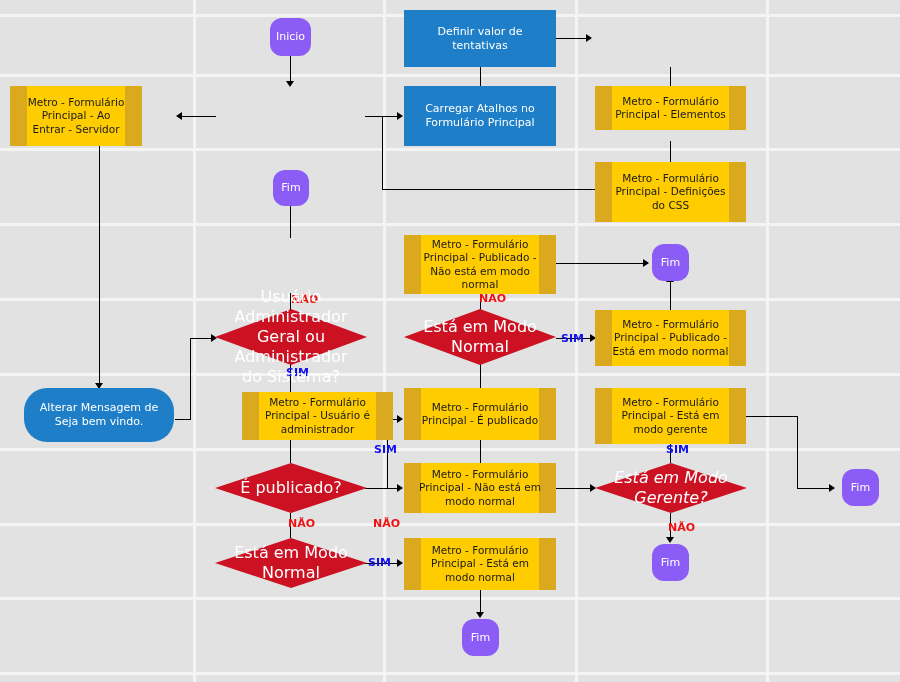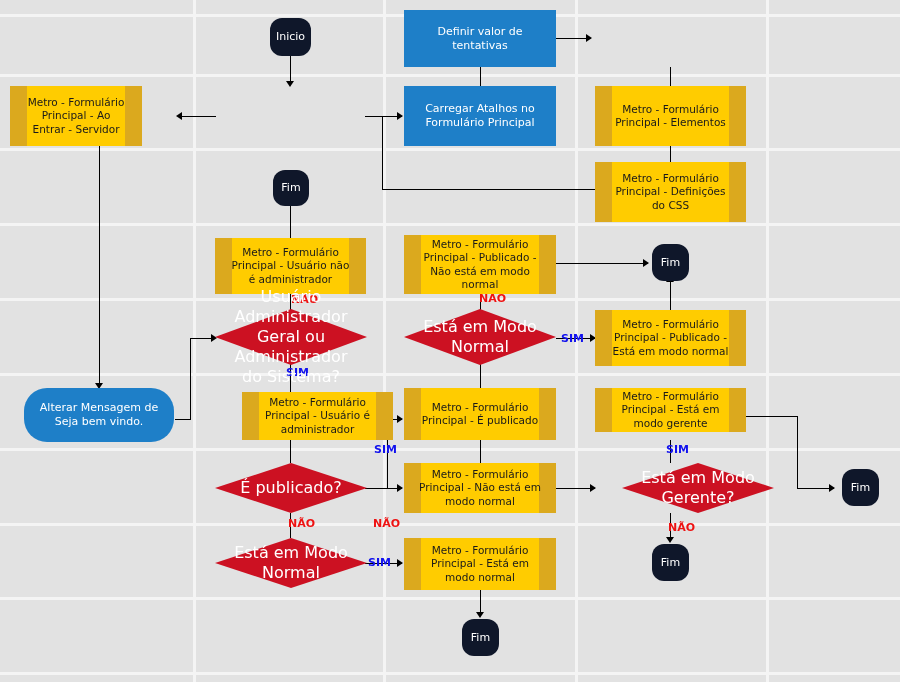"Inicio" .term { background: #0f172a -> #8b5cf6 }
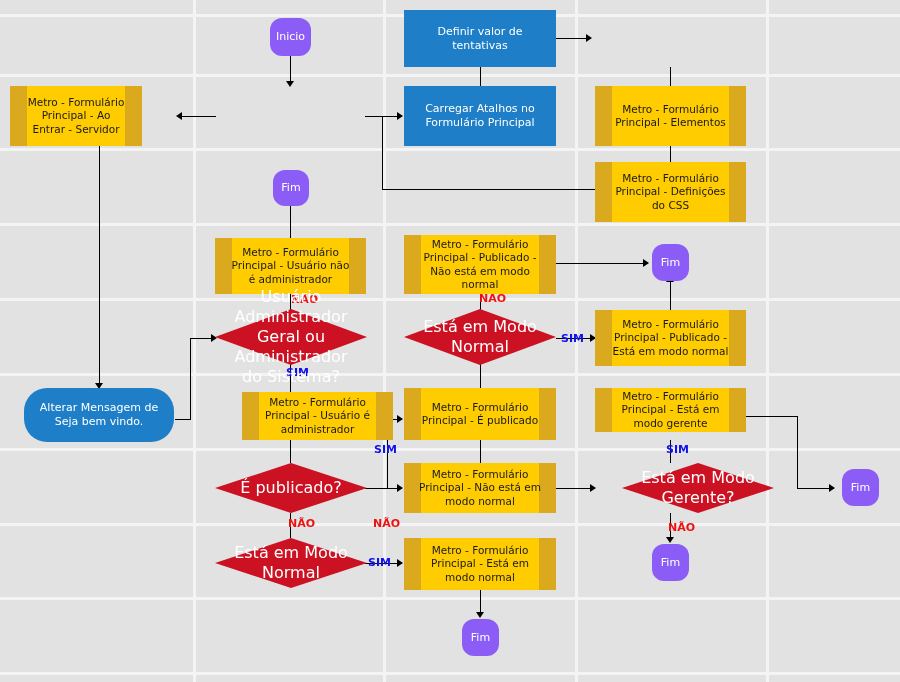"Metro - Formulário Principal - Elementos" div.node { height: 60px -> 44px }
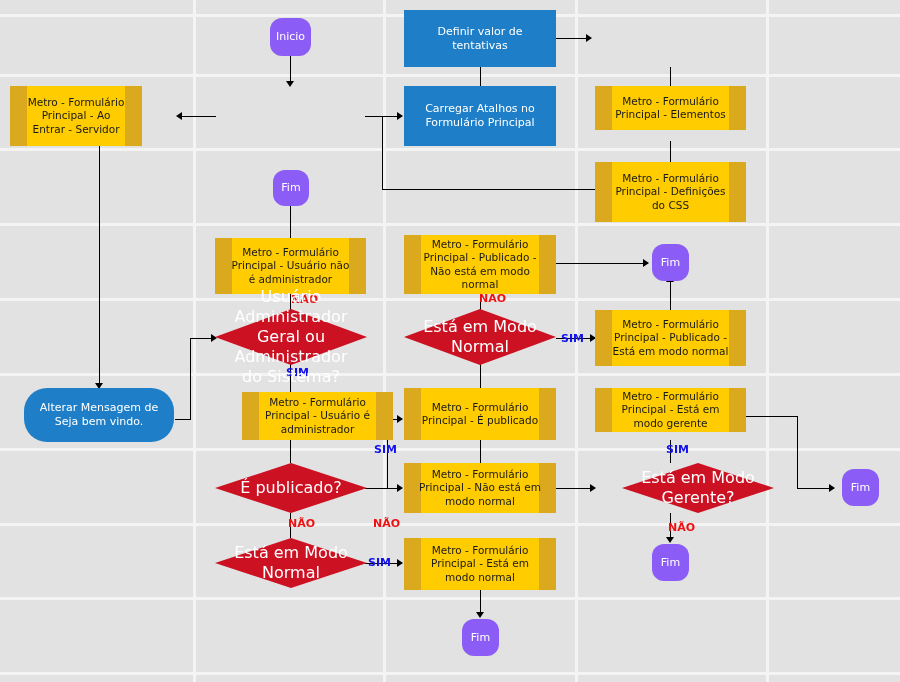"Metro - Formulário Principal - Usuário não" div.node { html: <div> <span>Metro - Formulário Principal - Usuário não é administrador</span> </div> -> none }
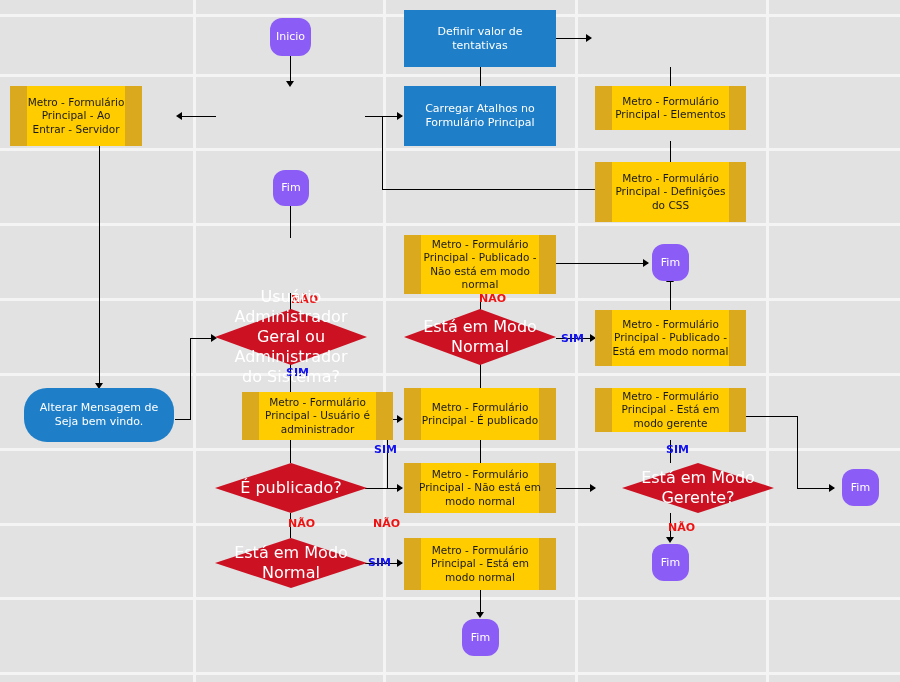"Metro - Formulário Principal - Está em modo gerente" div.node { height: 44px -> 56px }
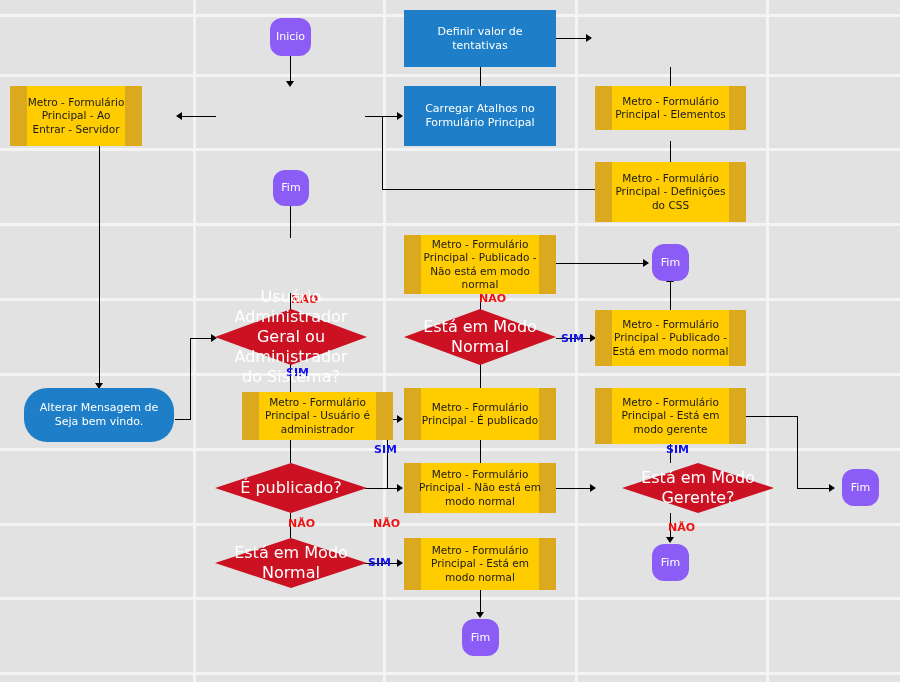"Está em Modo Gerente?" div.node { font-style: none -> italic; left: 622px -> 595px }
